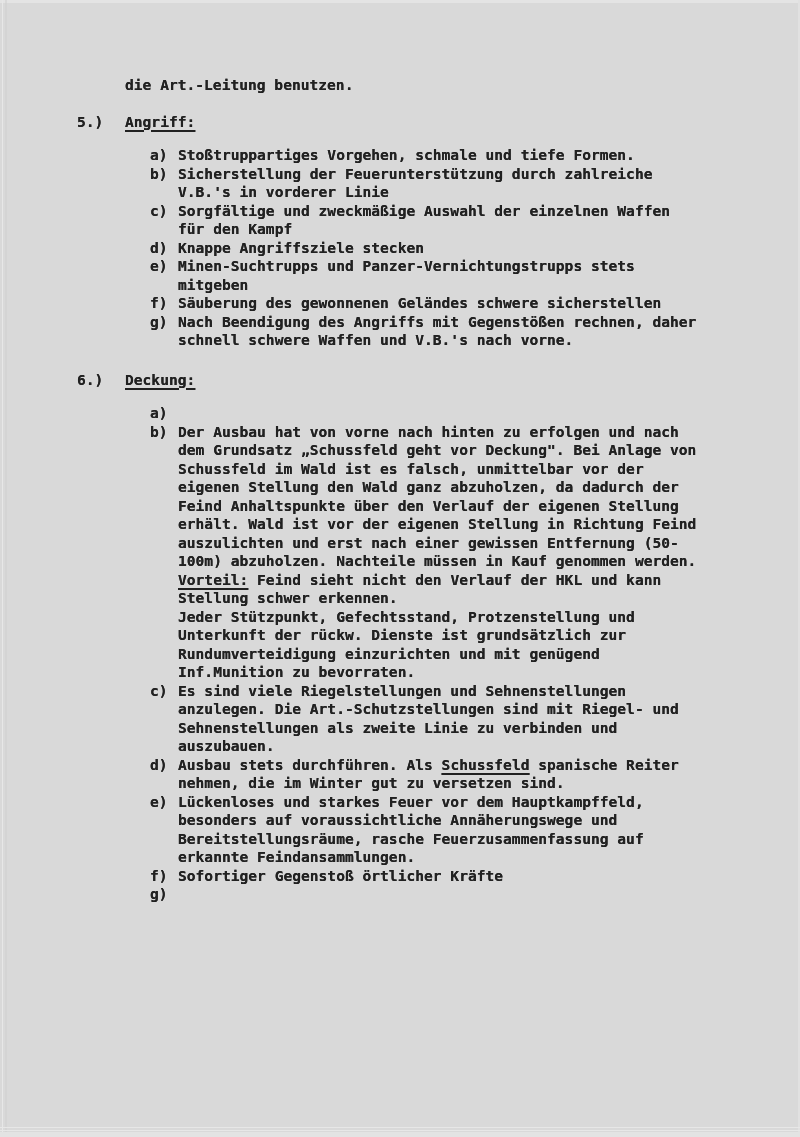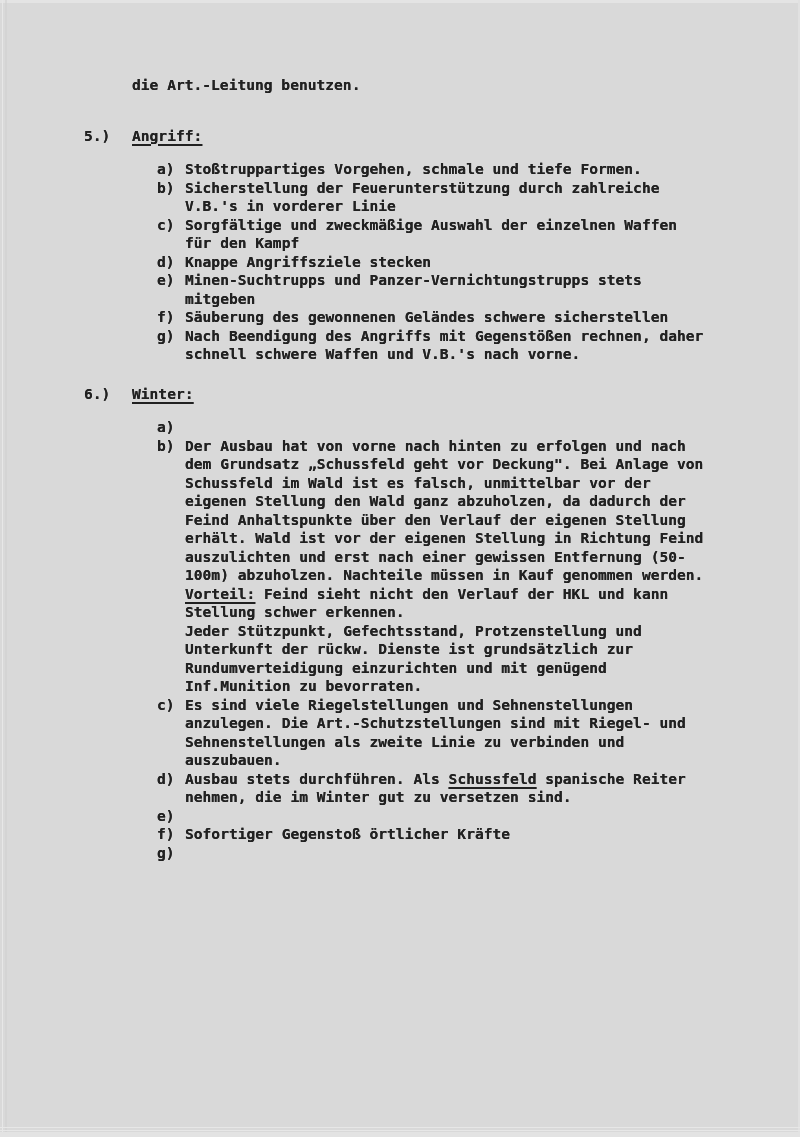"die Art.-Leitung benutzen." .content { left: 84px -> 77px }
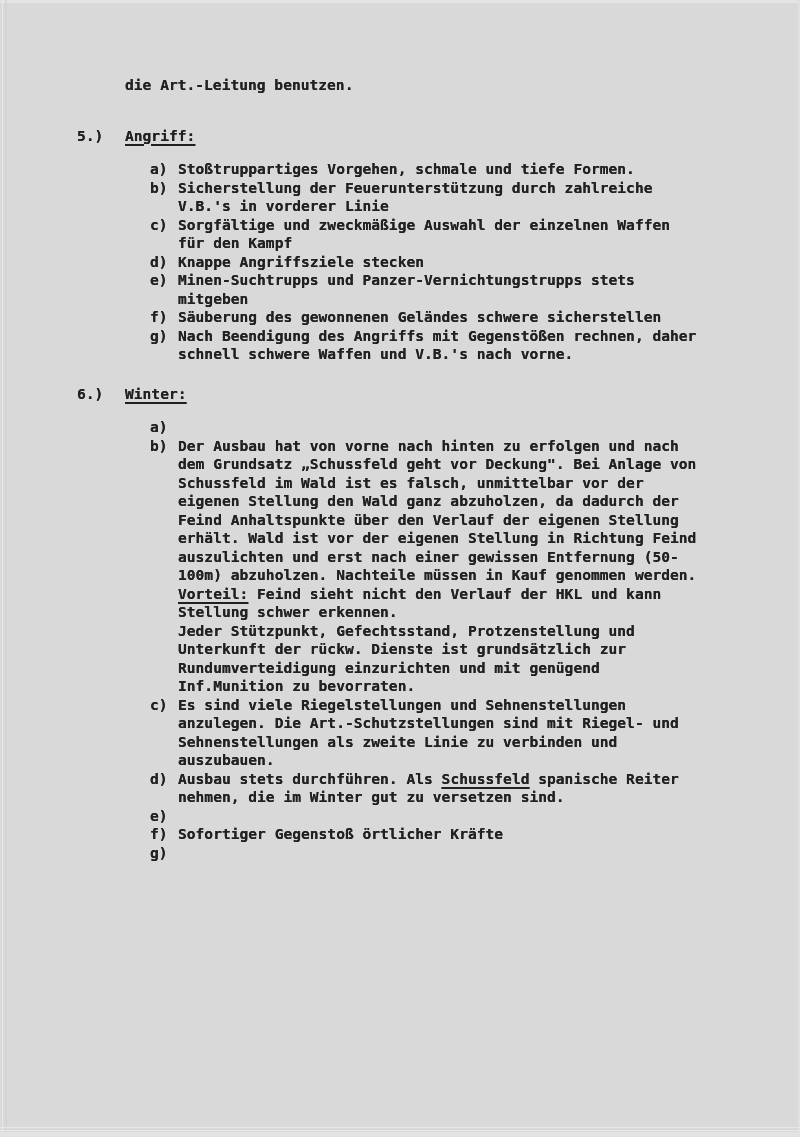"5.) Angriff:" .section { margin-top: 32px -> 18px }
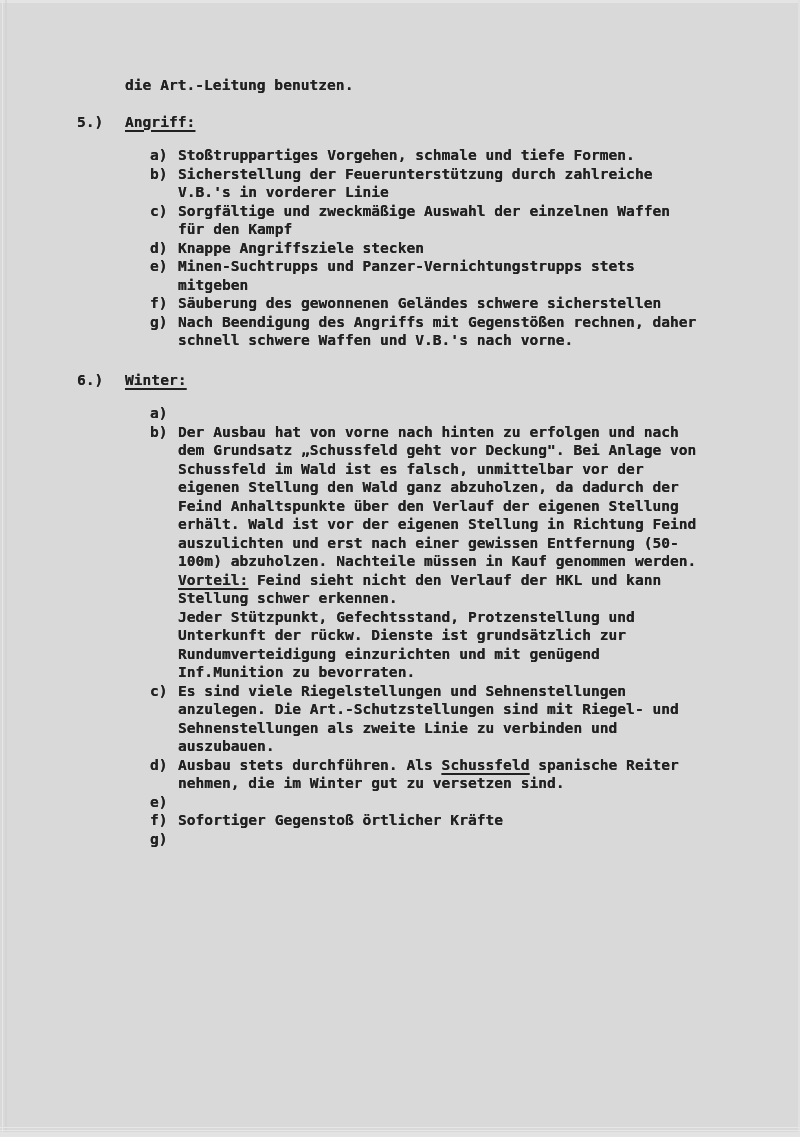"Winter:" span.sec-title { text: Winter -> Deckung }
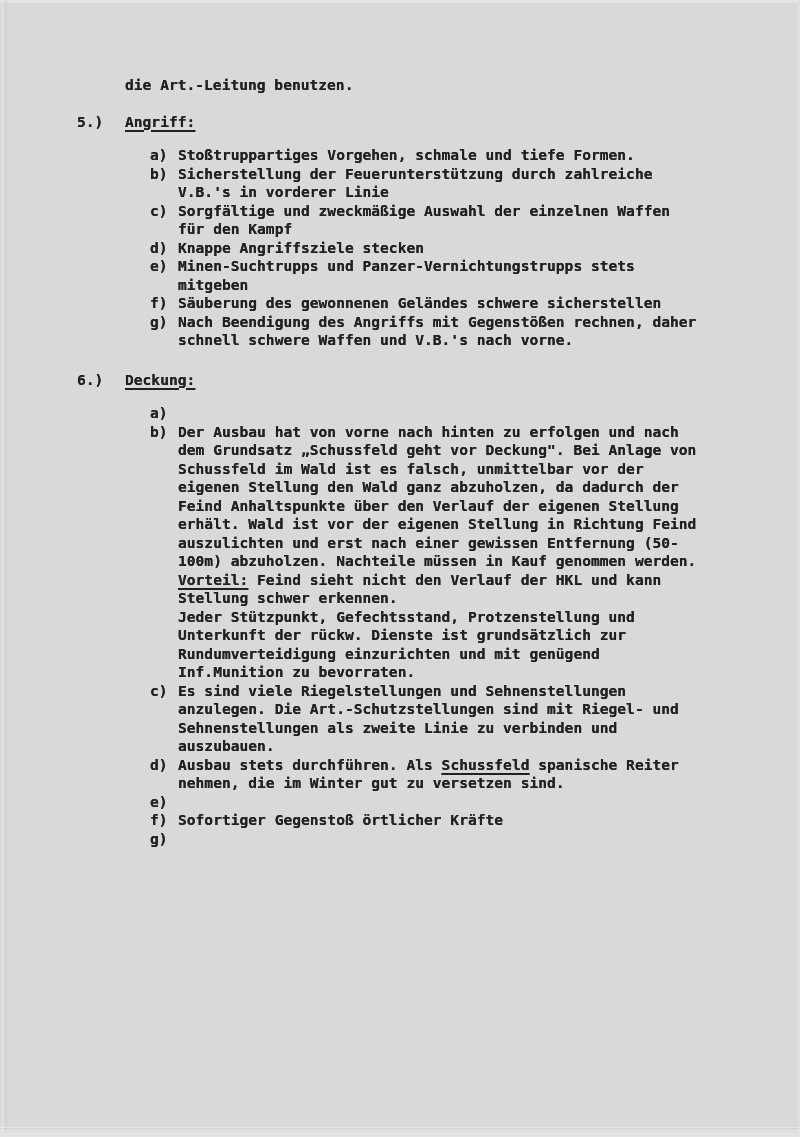"Lückenloses und starkes Feuer vor" span.text { html: none -> <span>Lückenloses und starkes Feuer vor dem Hauptkampffeld, besonders auf voraussichtliche Annäherungswege und Bereitstellungsräume, rasche Feuerzusammenfassung auf erkannte Feindansammlungen.</span> }
